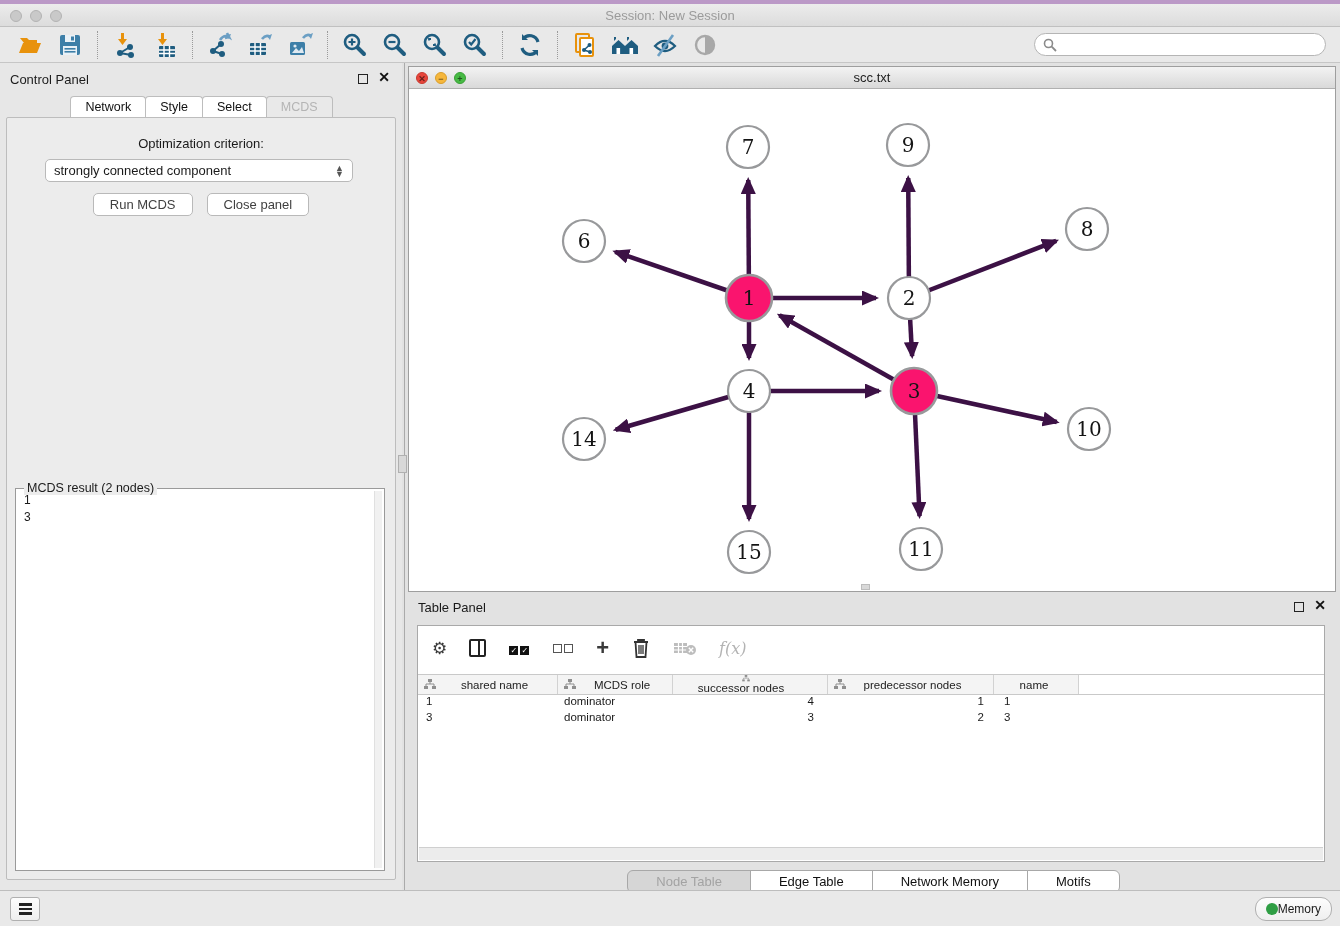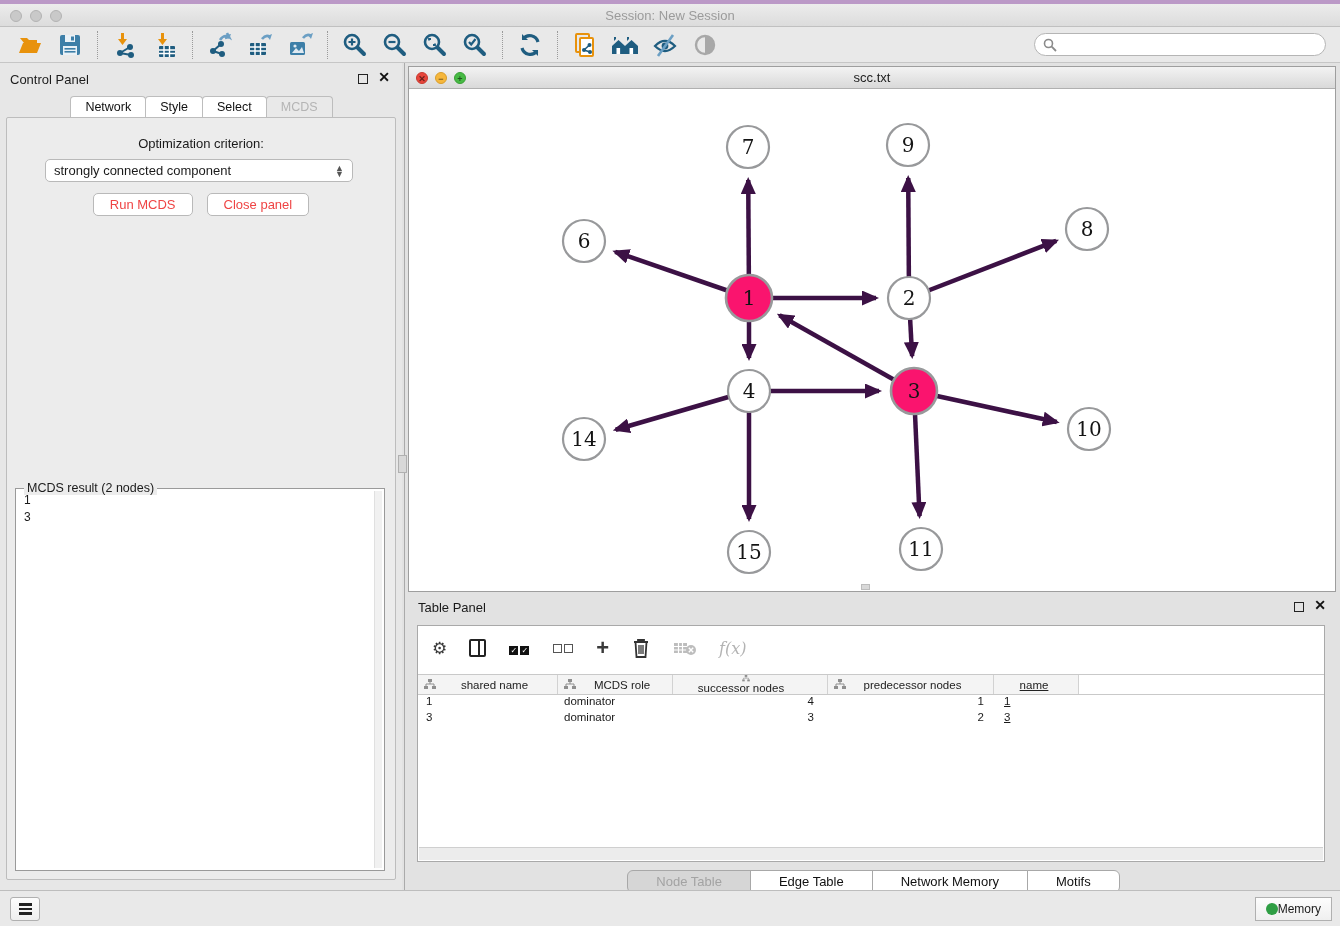"Run MCDS" .cp-btn { color: #ef4444 -> #404040 }
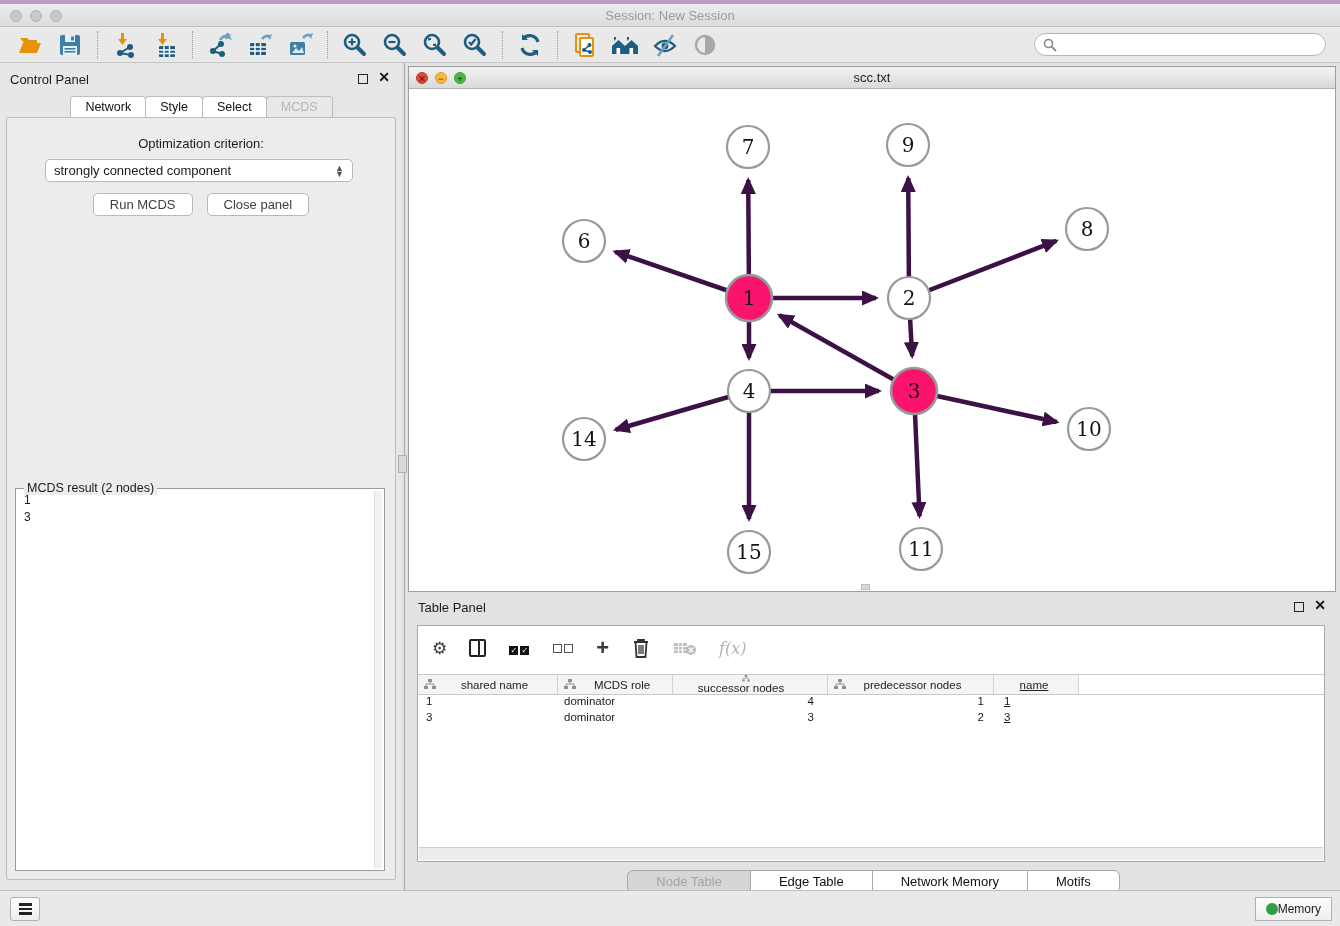"name" .c4 { text-decoration: underline -> none }
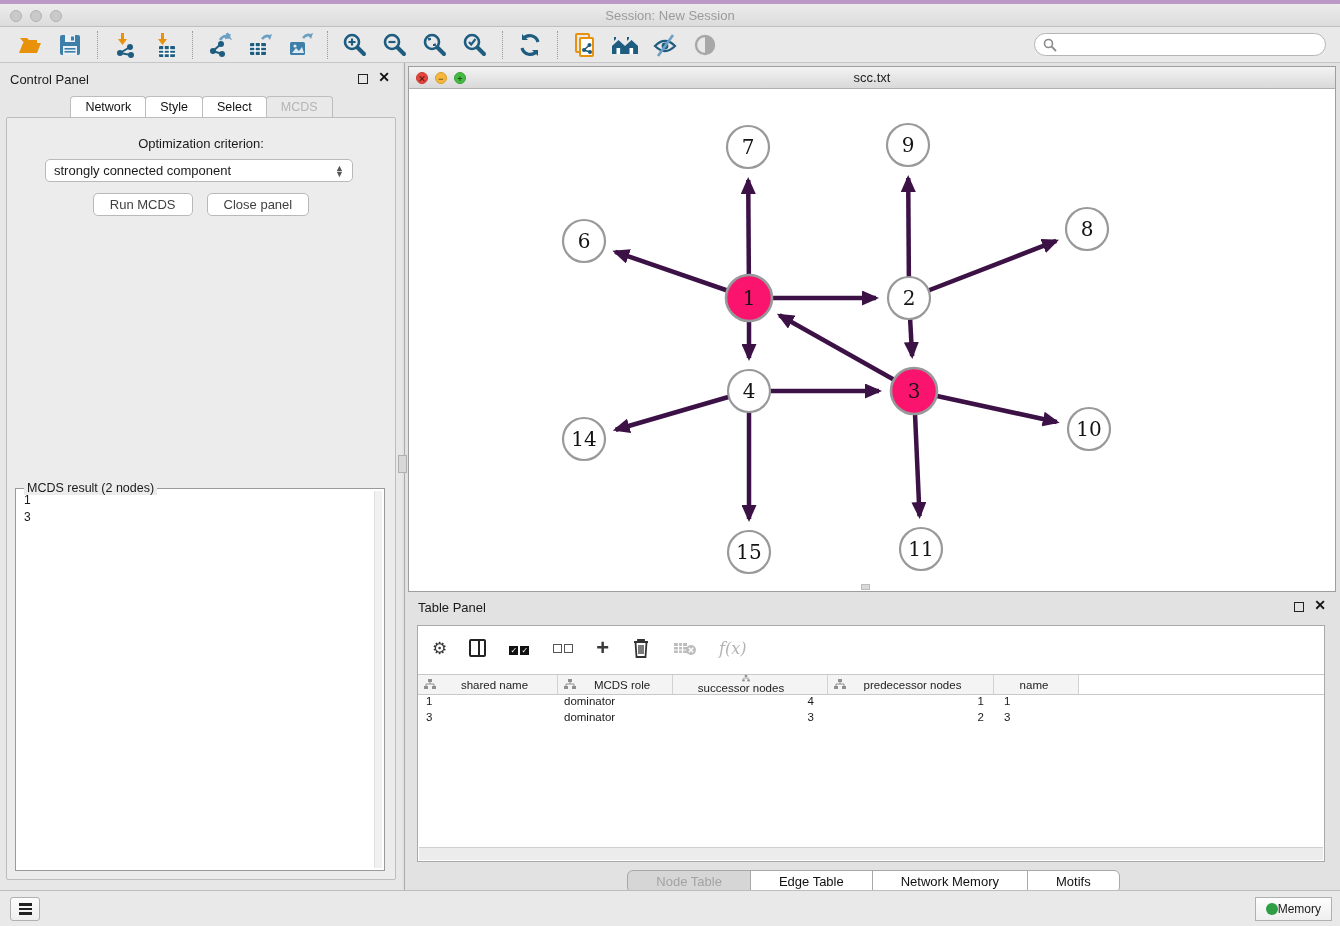"Memory" .memory-btn { border-radius: 0 -> 11px }
